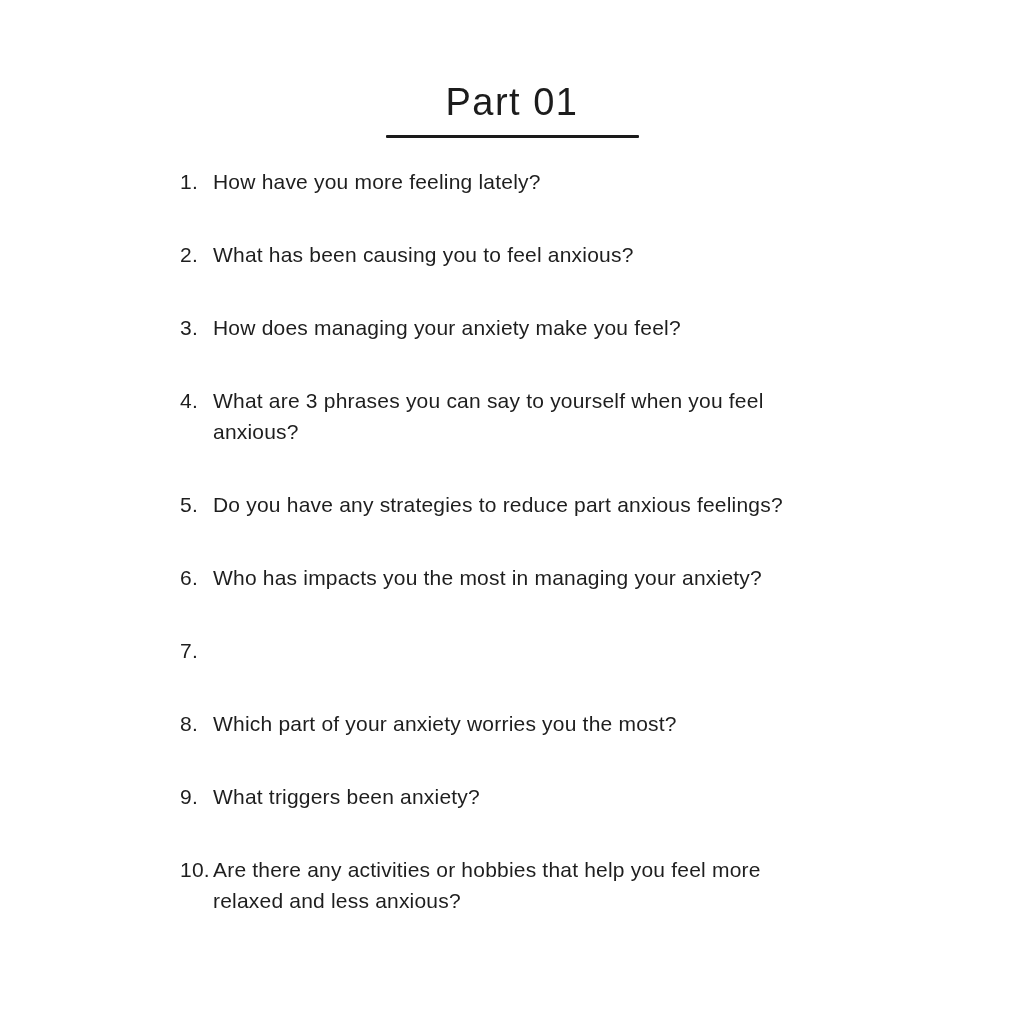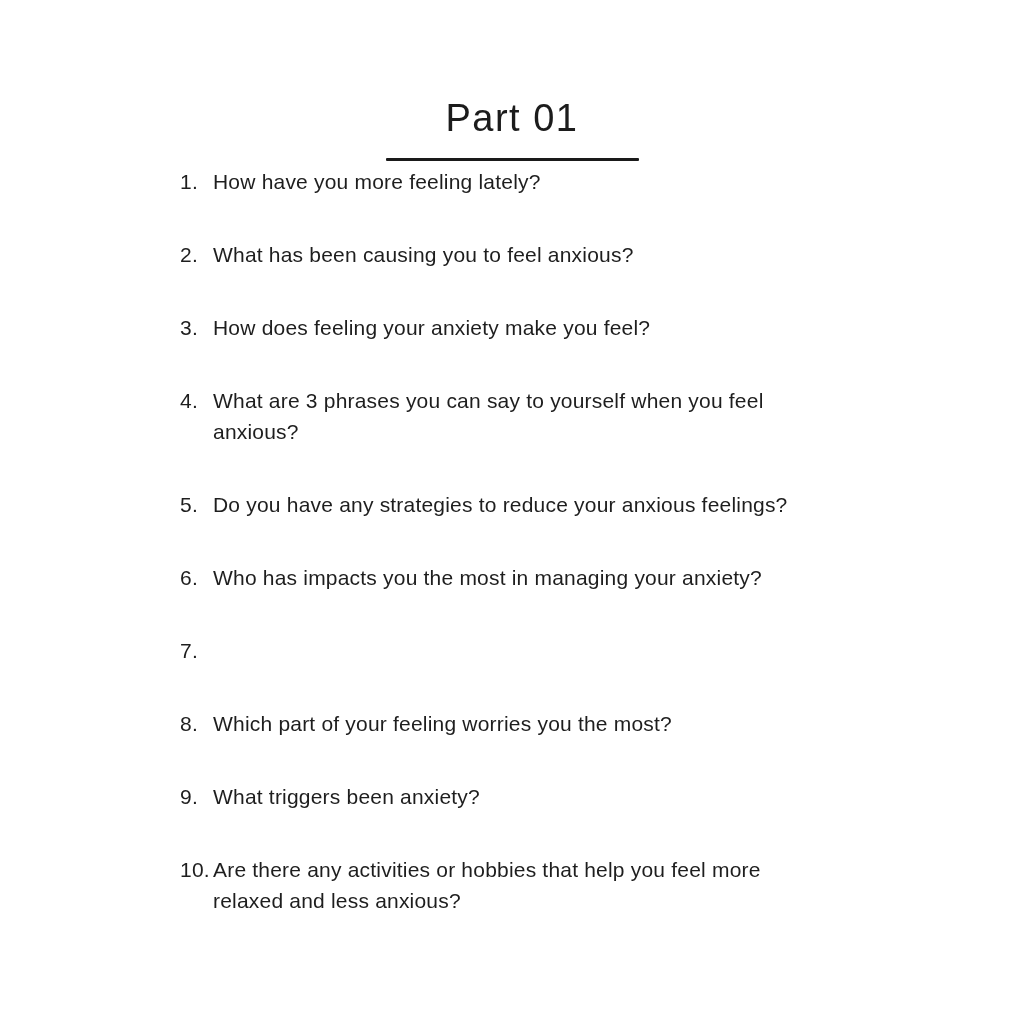"Part 01" .page-title { margin: 16px -> 0 }
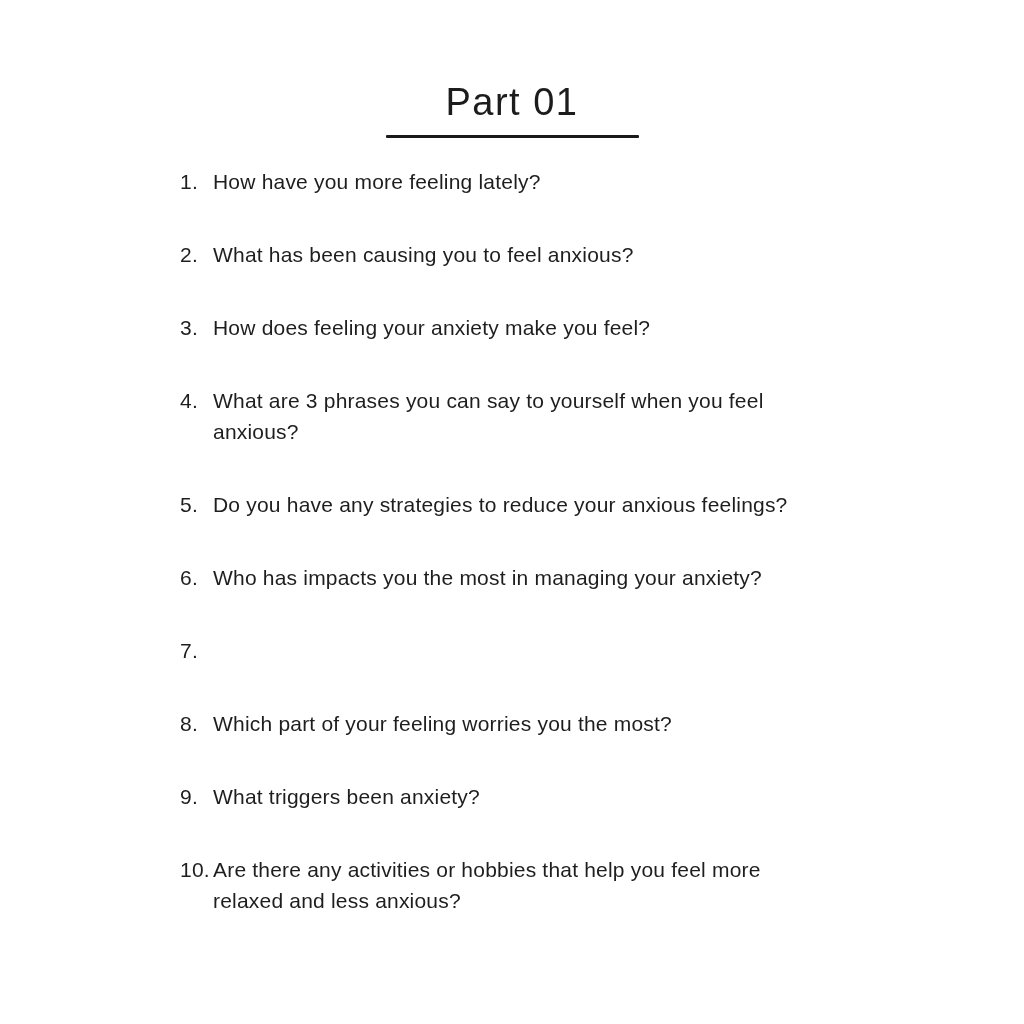"How does feeling your anxiety" span.question-text { text: feeling -> managing }
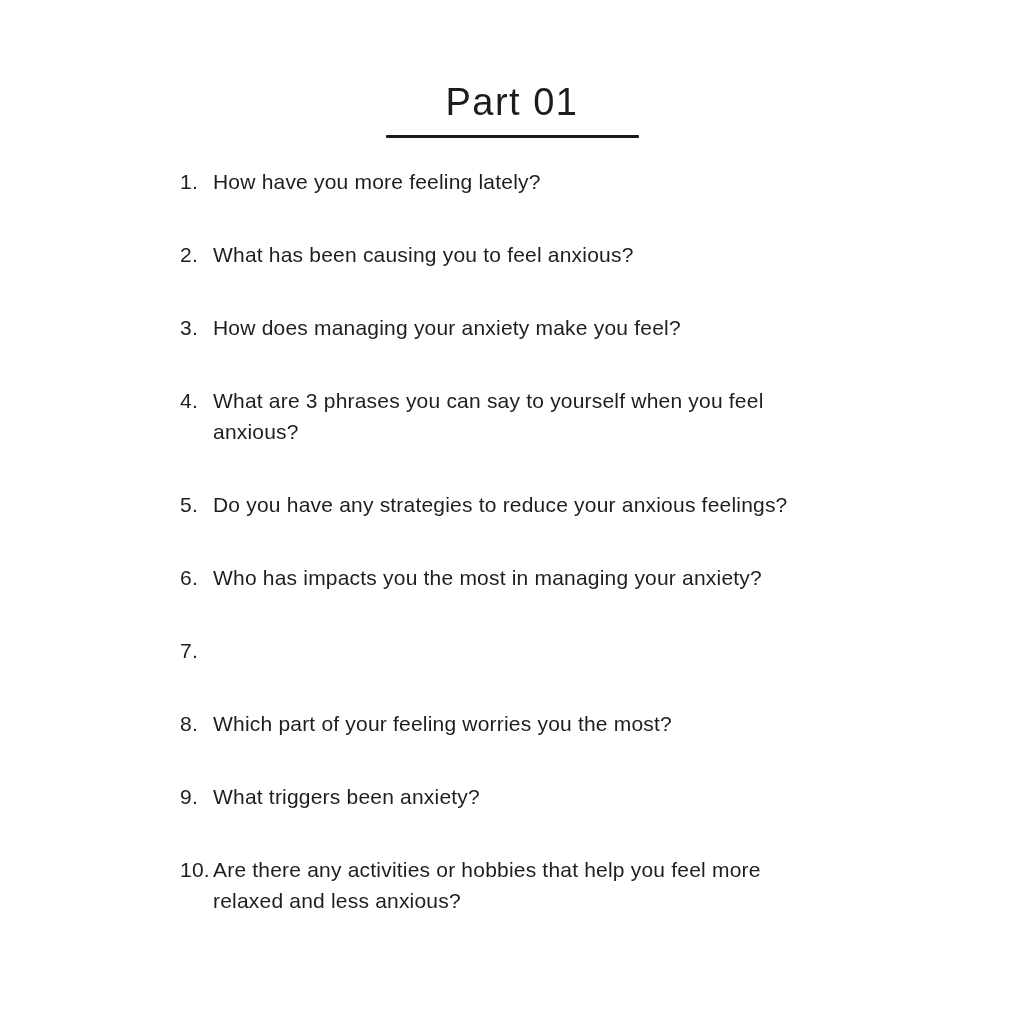"Do you have any strategies" span.question-text { text: your -> part }
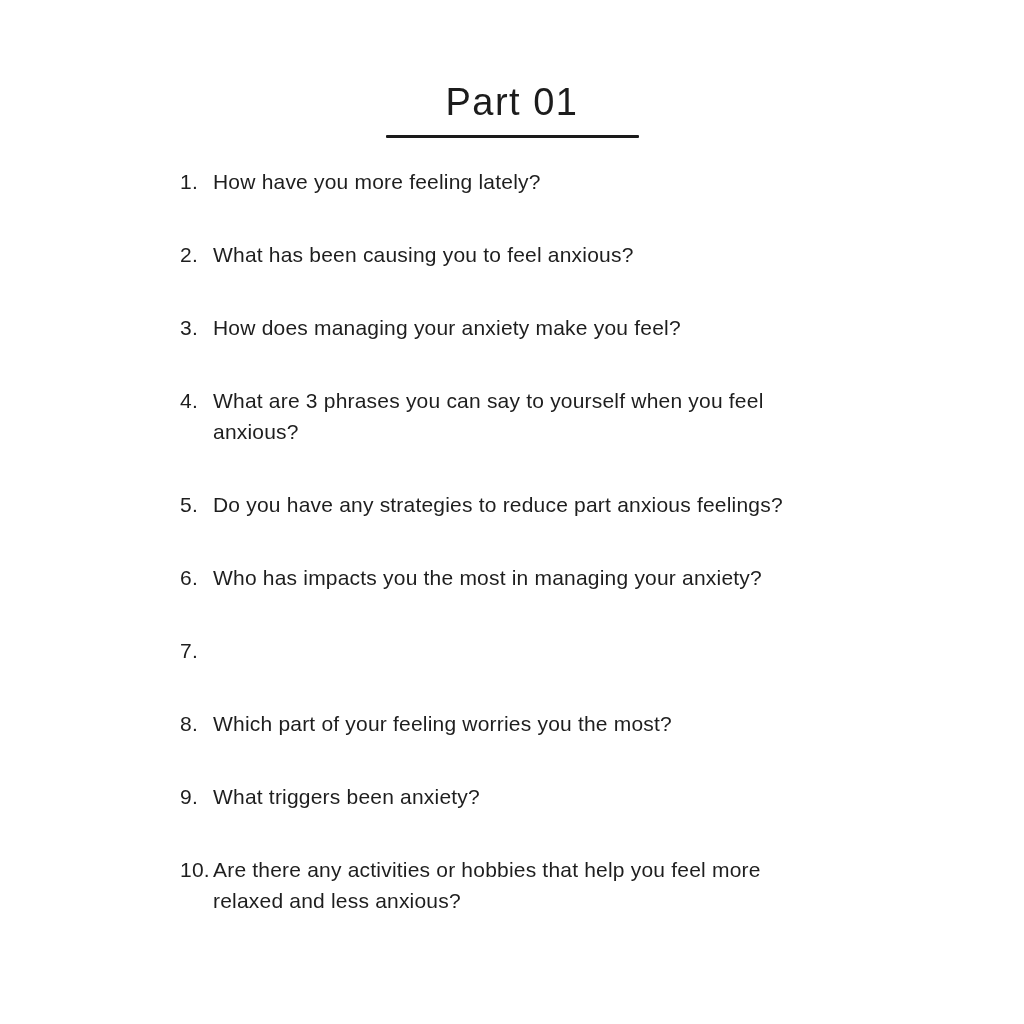"Which part of your feeling" span.question-text { text: feeling -> anxiety }
